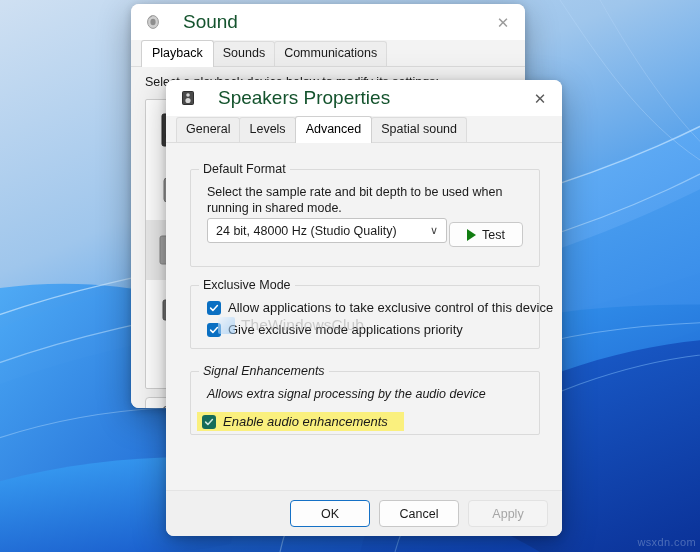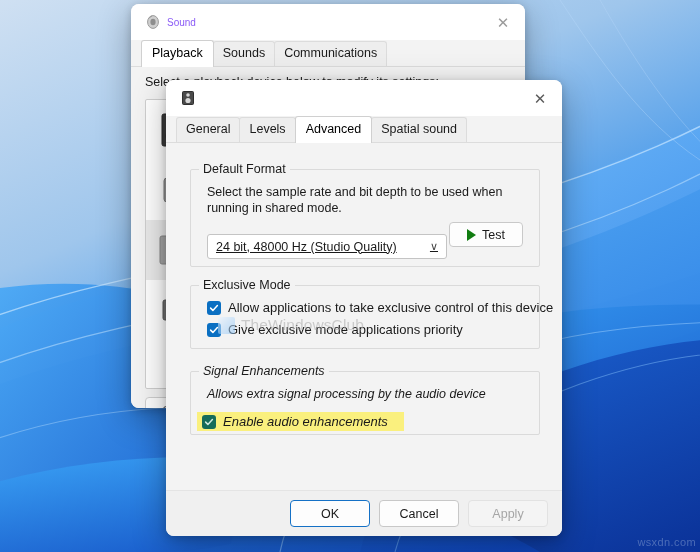"Sound" .title-text { color: #8b5cf6 -> #14532d; font-size: 10px -> 19px; margin-left: 6px -> 22px }
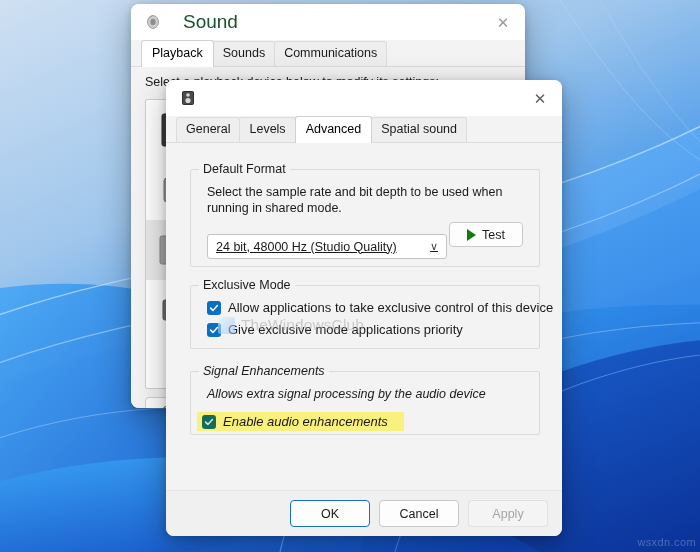"Speakers Properties" span.title-text { html: none -> <span>Speakers Properties</span> }
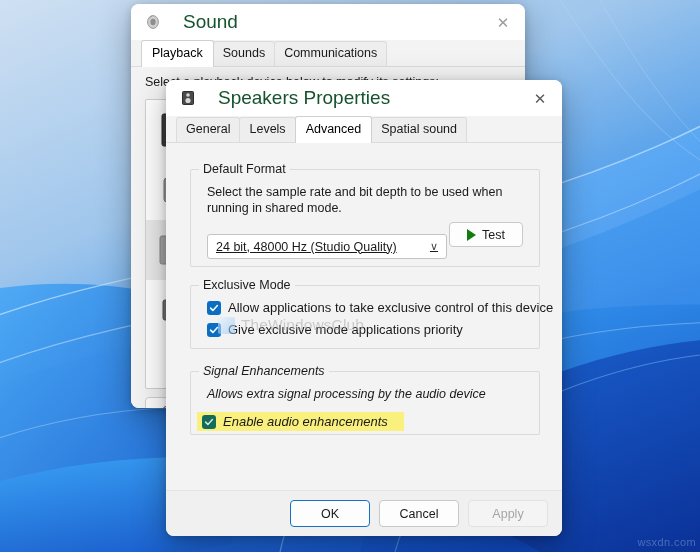"24 bit, 48000 Hz (Studio" div.combo { text-decoration: underline -> none; top: 64px -> 48px }
